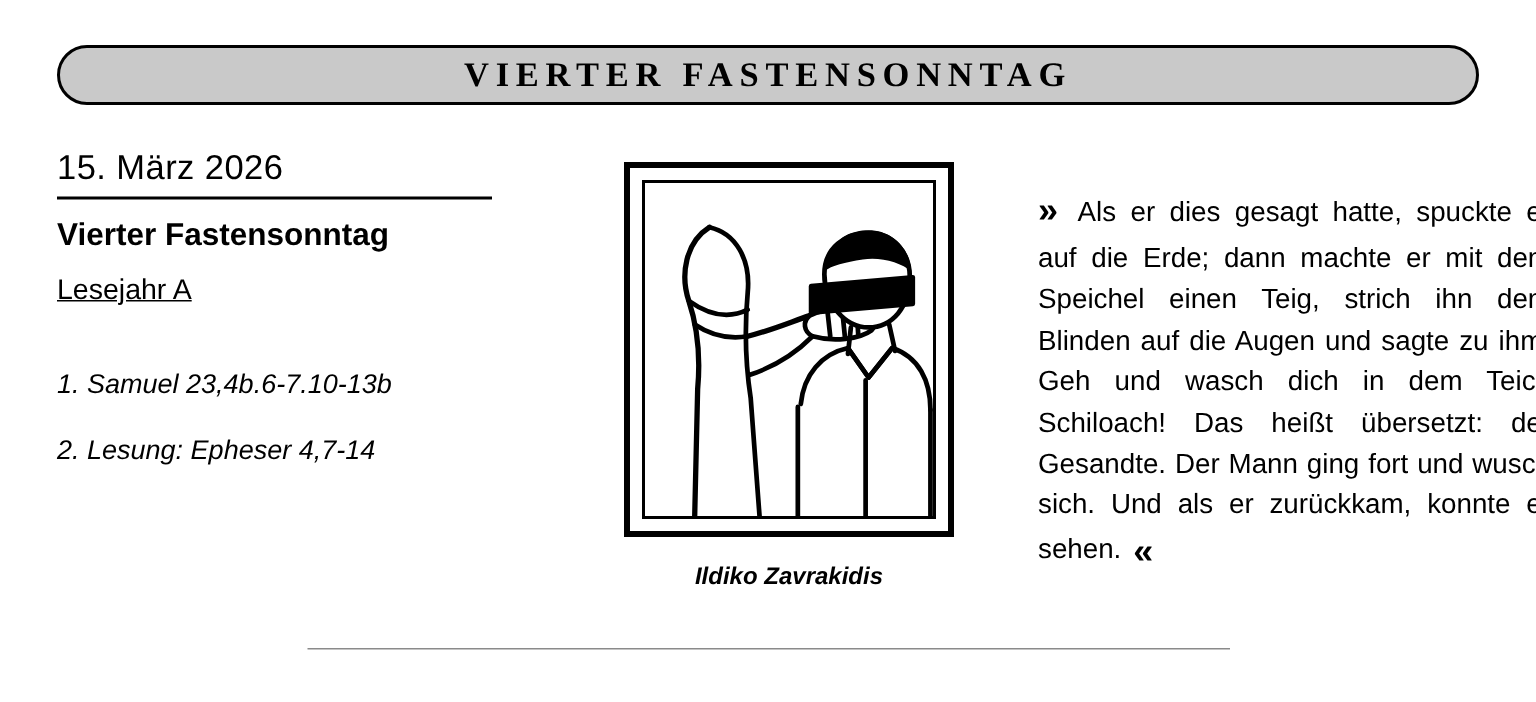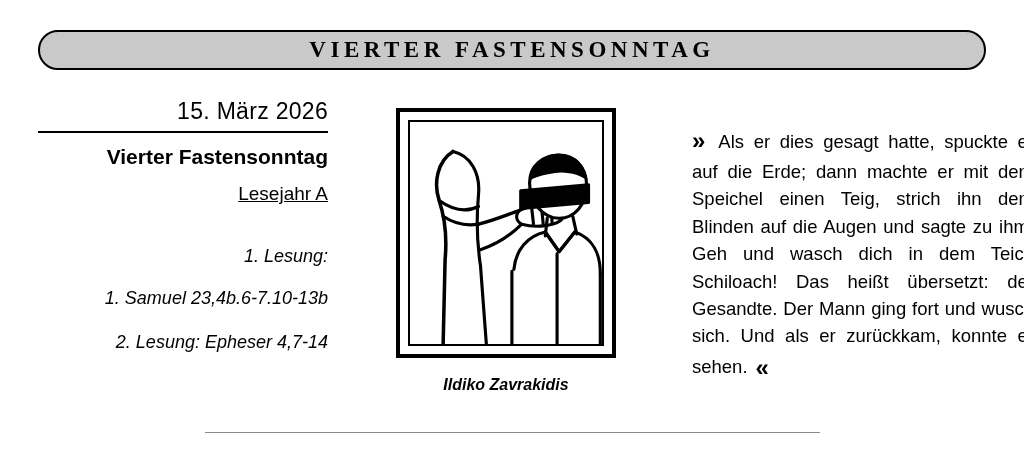"15. März 2026" .left-col { text-align: right -> left }
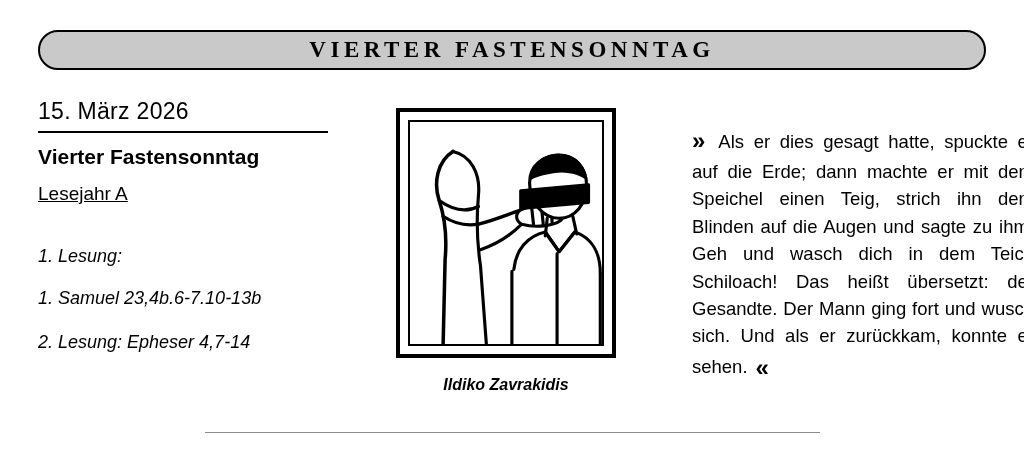"1. Lesung:" div.reading { html: <div>1. Lesung:</div> -> none }
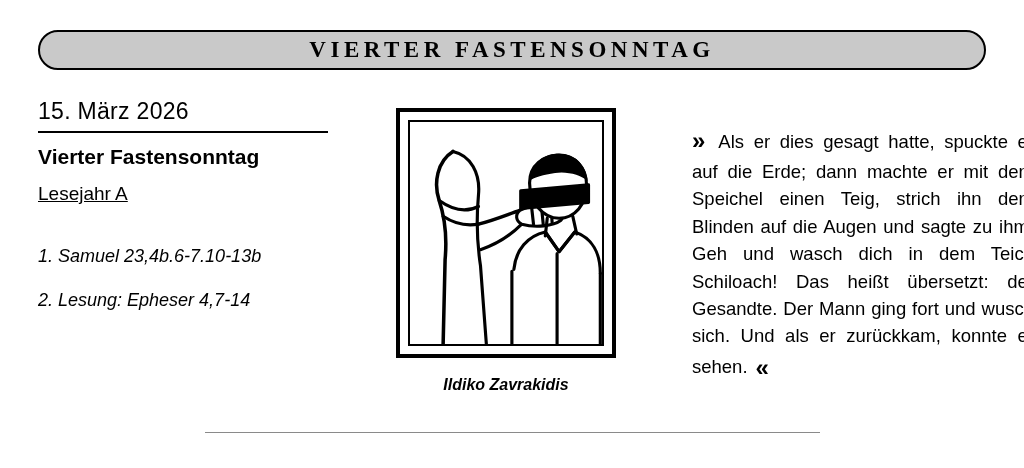"Ildiko Zavrakidis" .art-wrap { left: 396px -> 416px }
